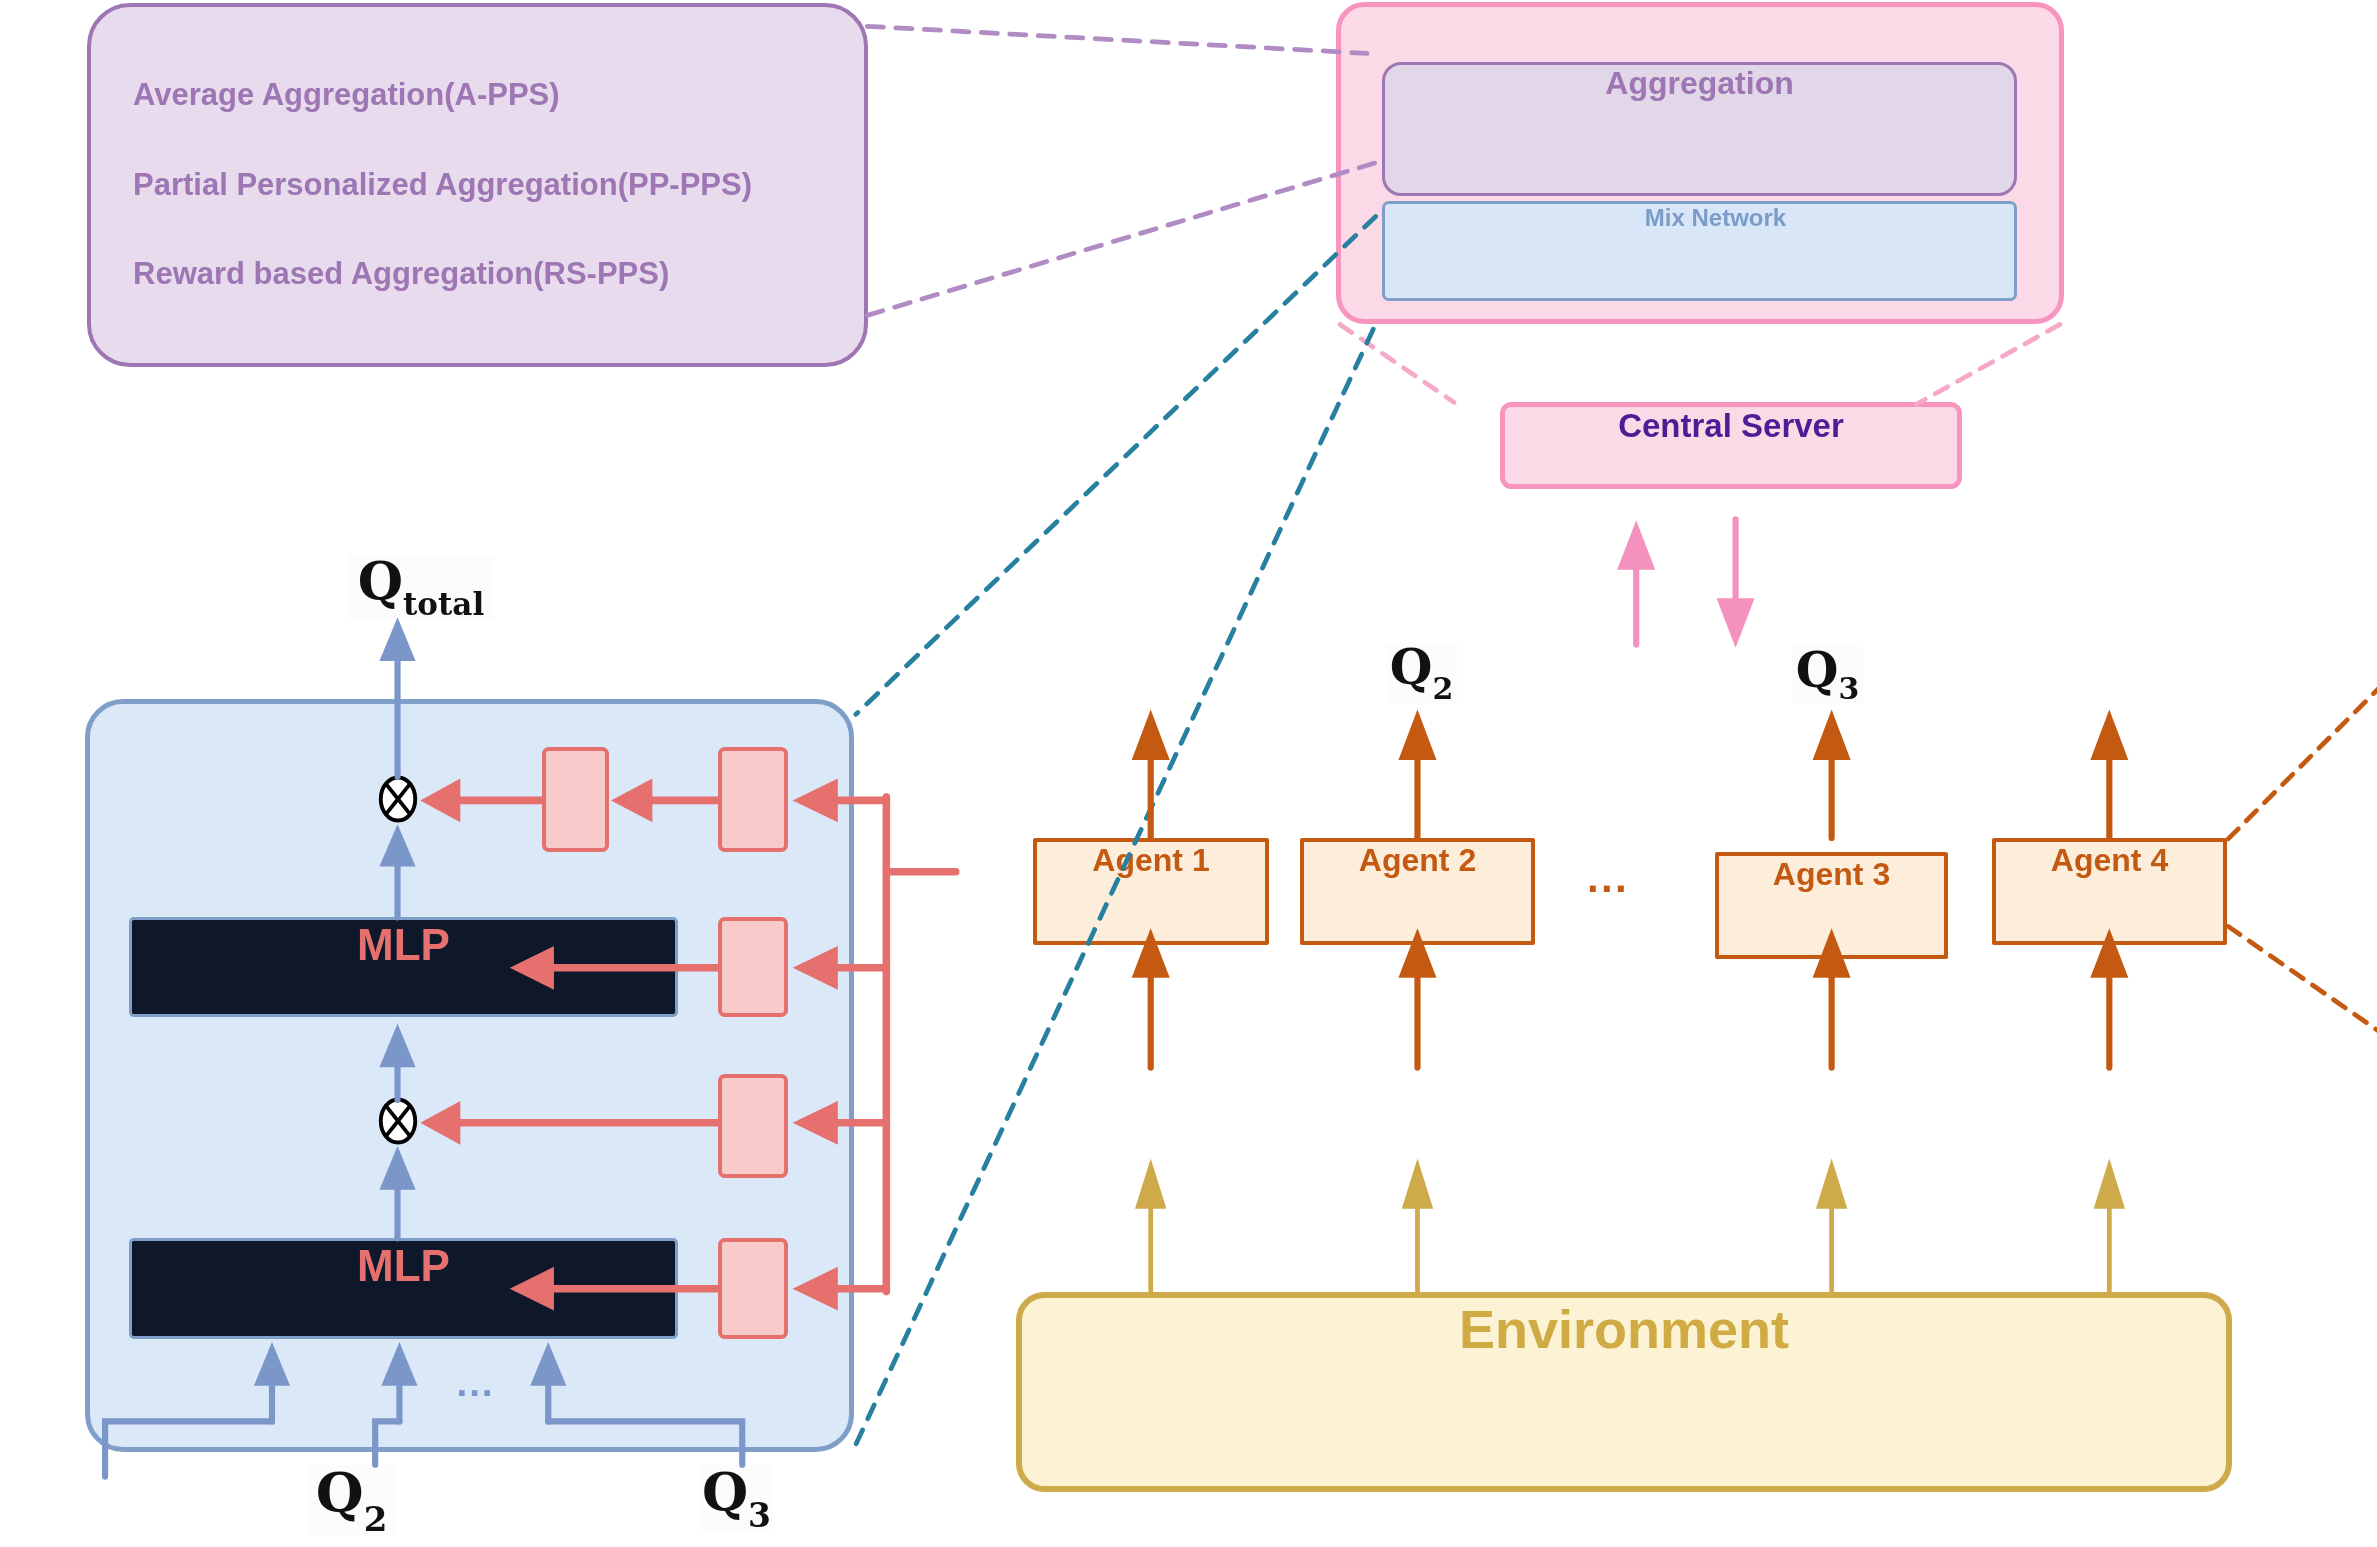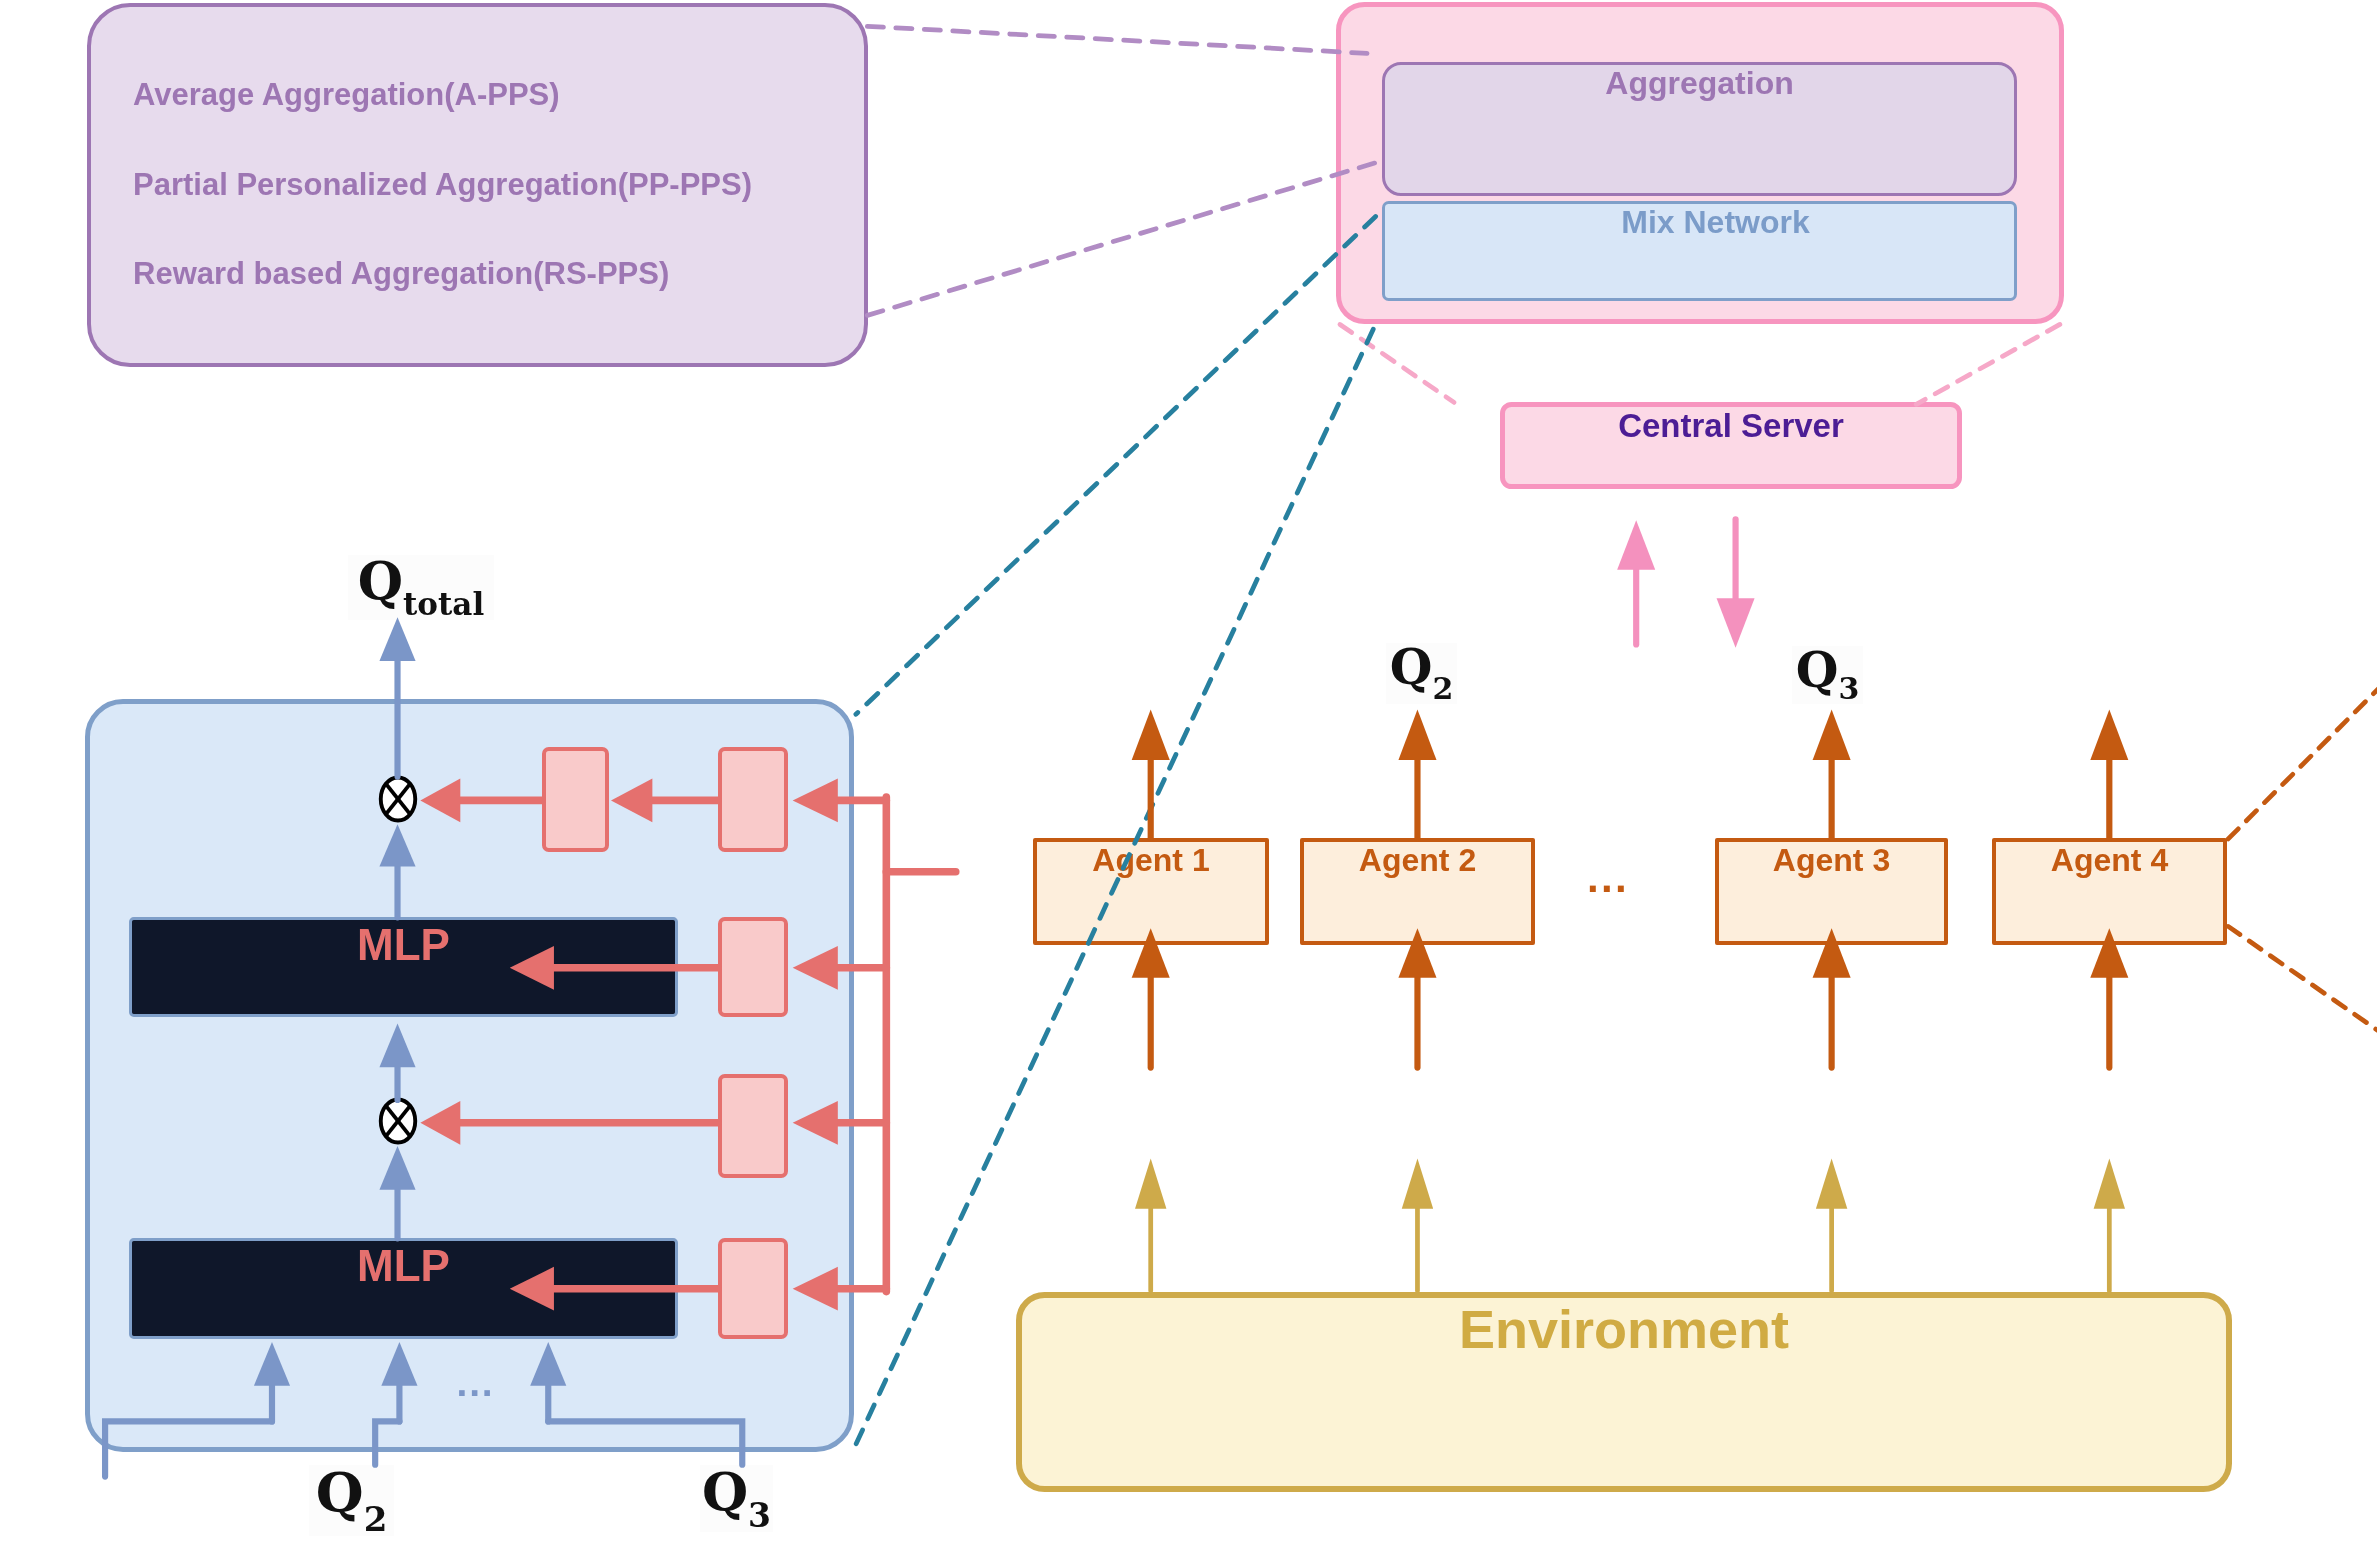"Mix Network" .mixnet-box { font-size: 32px -> 24px }
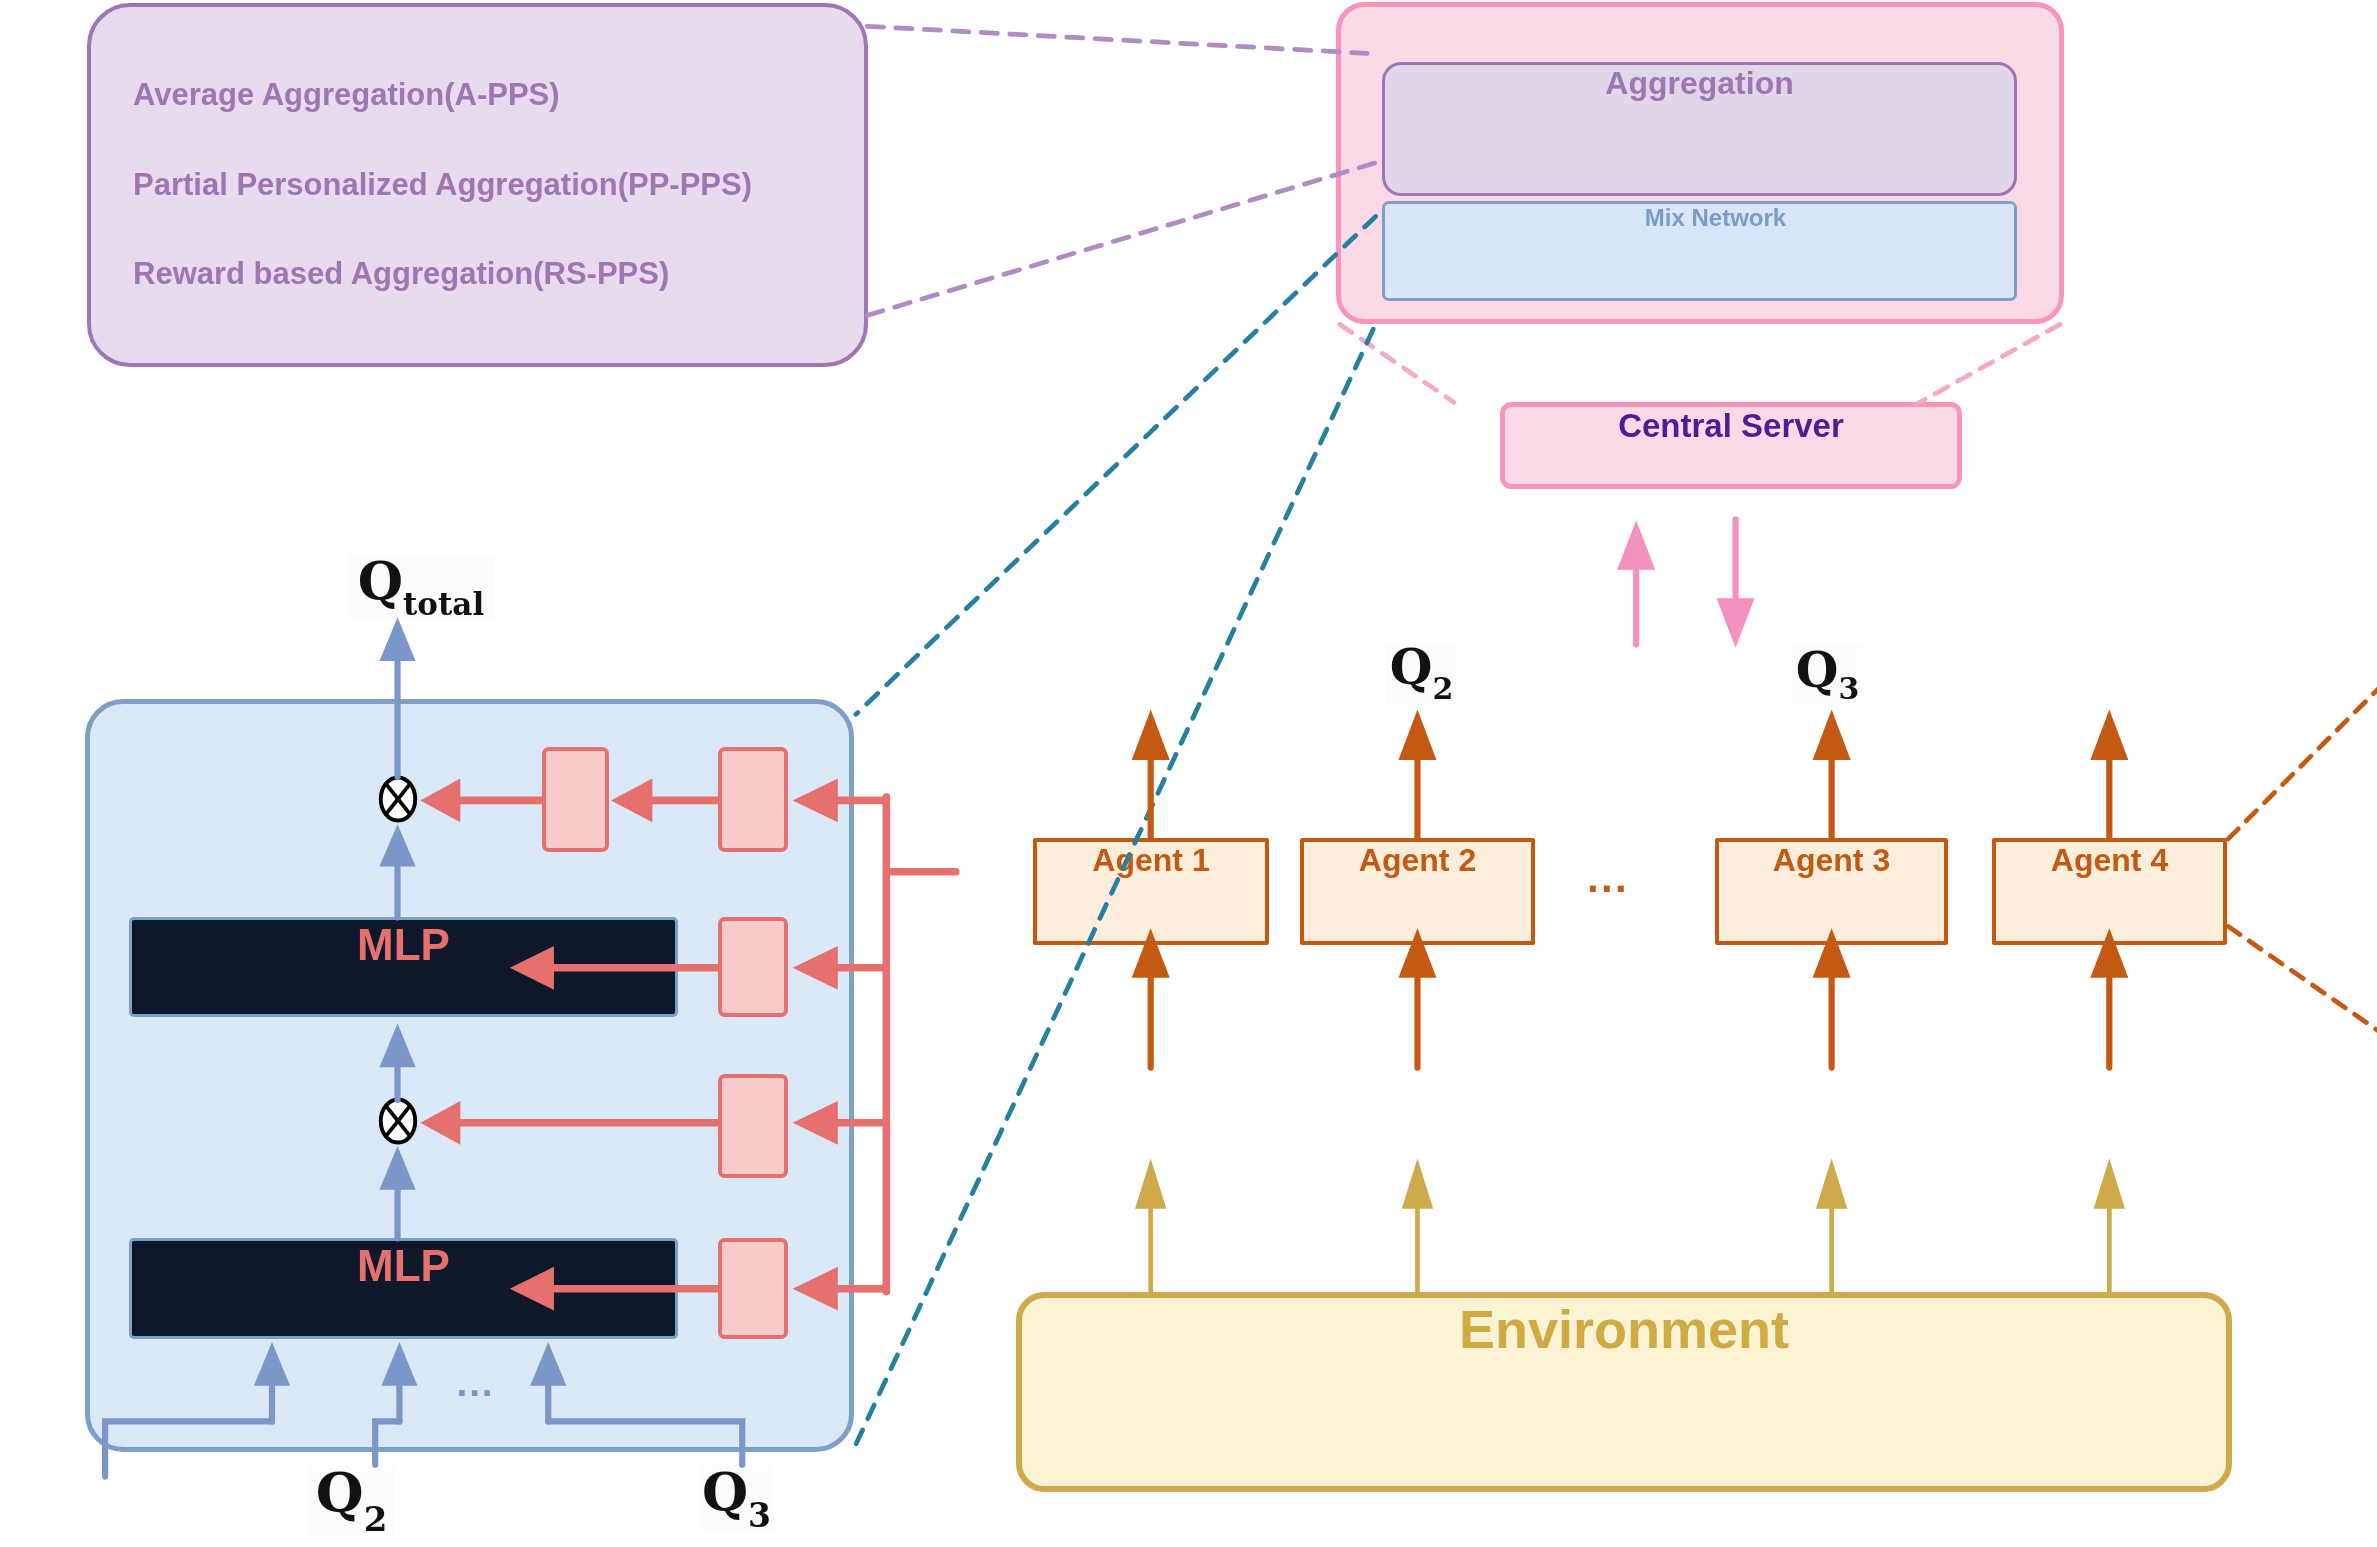"Agent 3" div.box { margin-top: none -> 14px }
